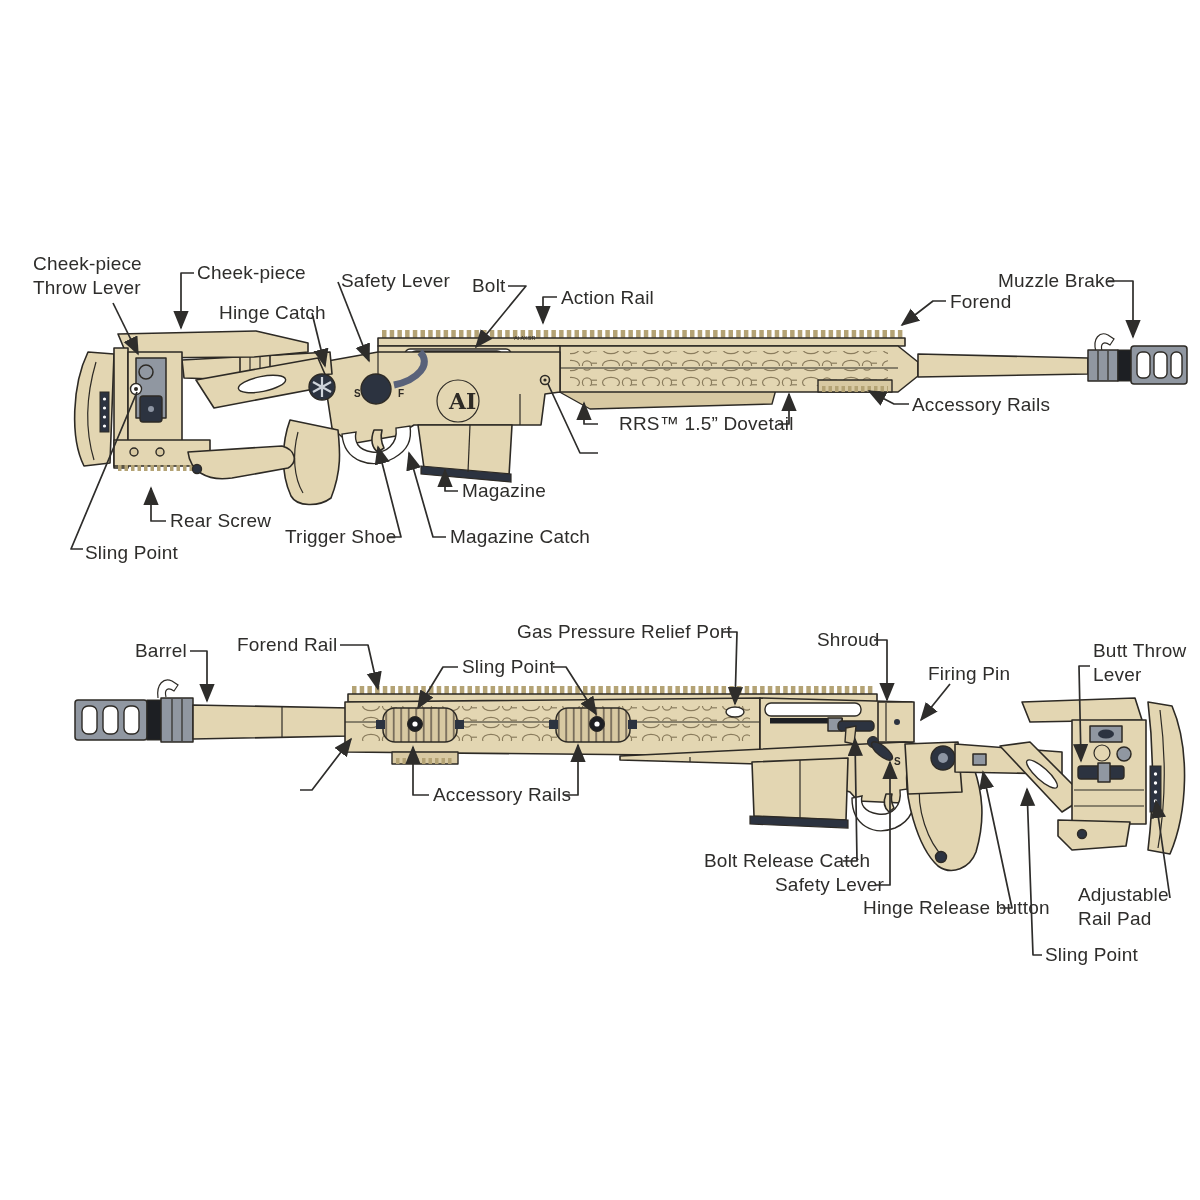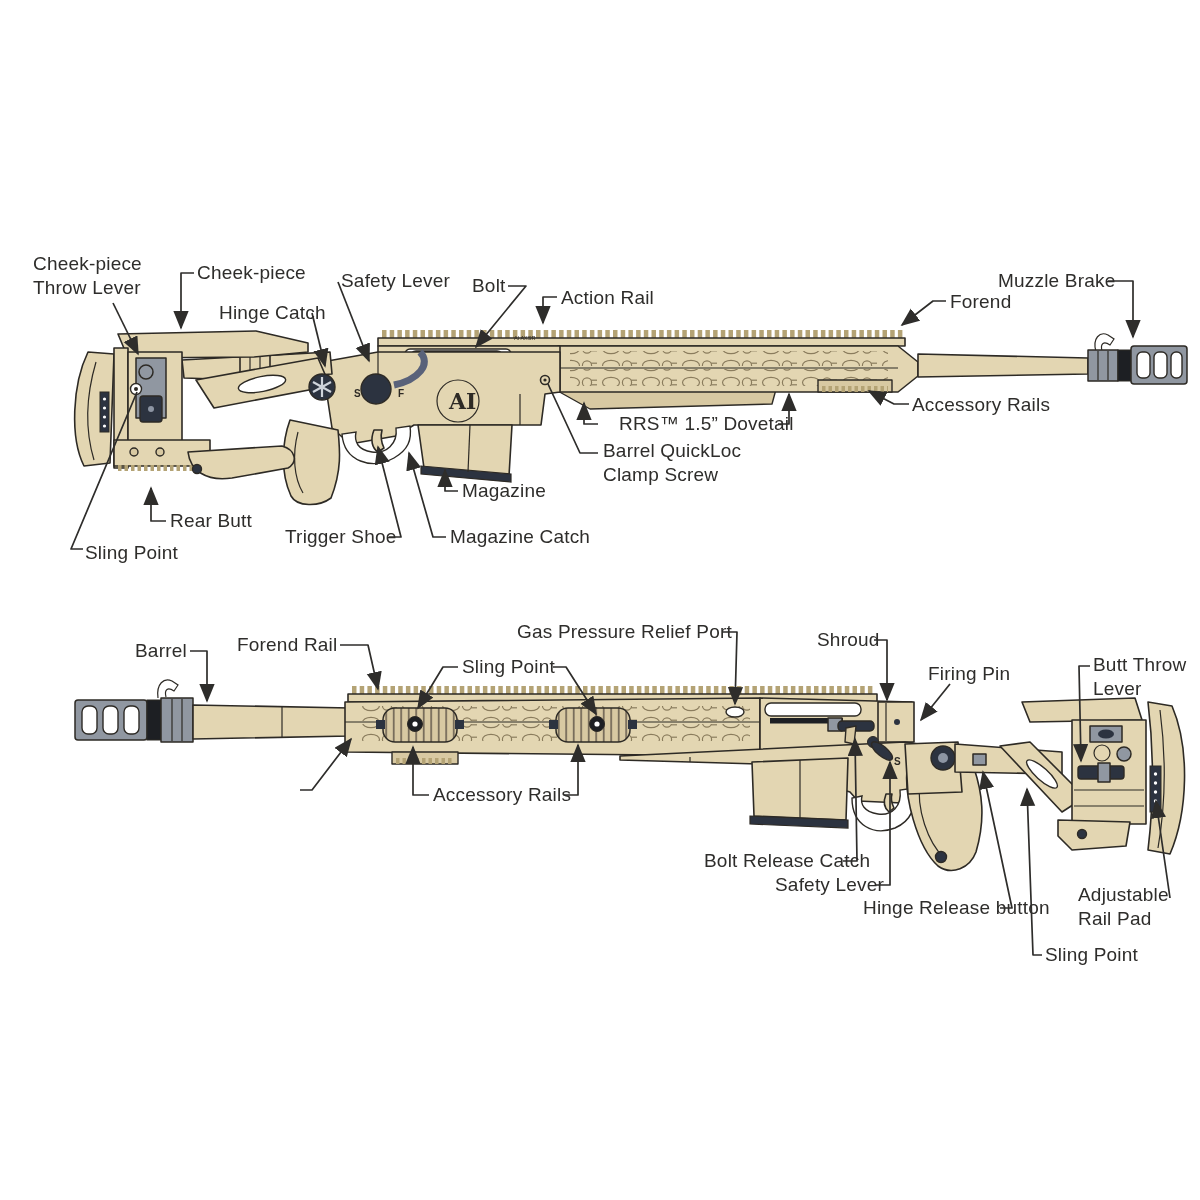"Barrel QuickLoc" div.part-label { html: <div> <div>Barrel QuickLoc</div> <div>Clamp Screw</div> </div> -> none }
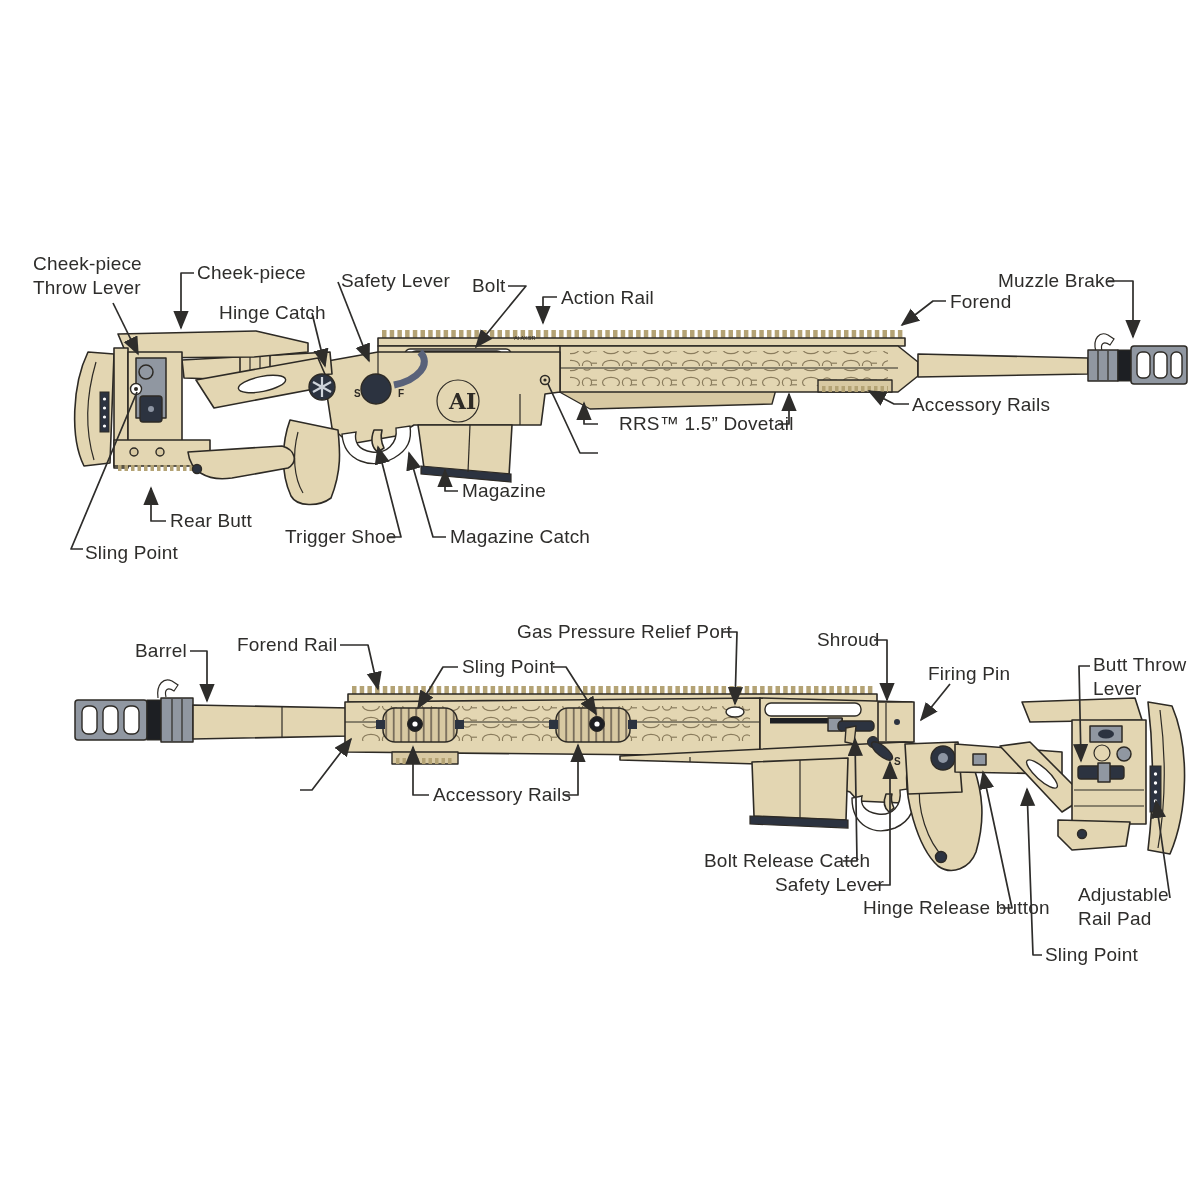"Rear Butt" div { text: Butt -> Screw }
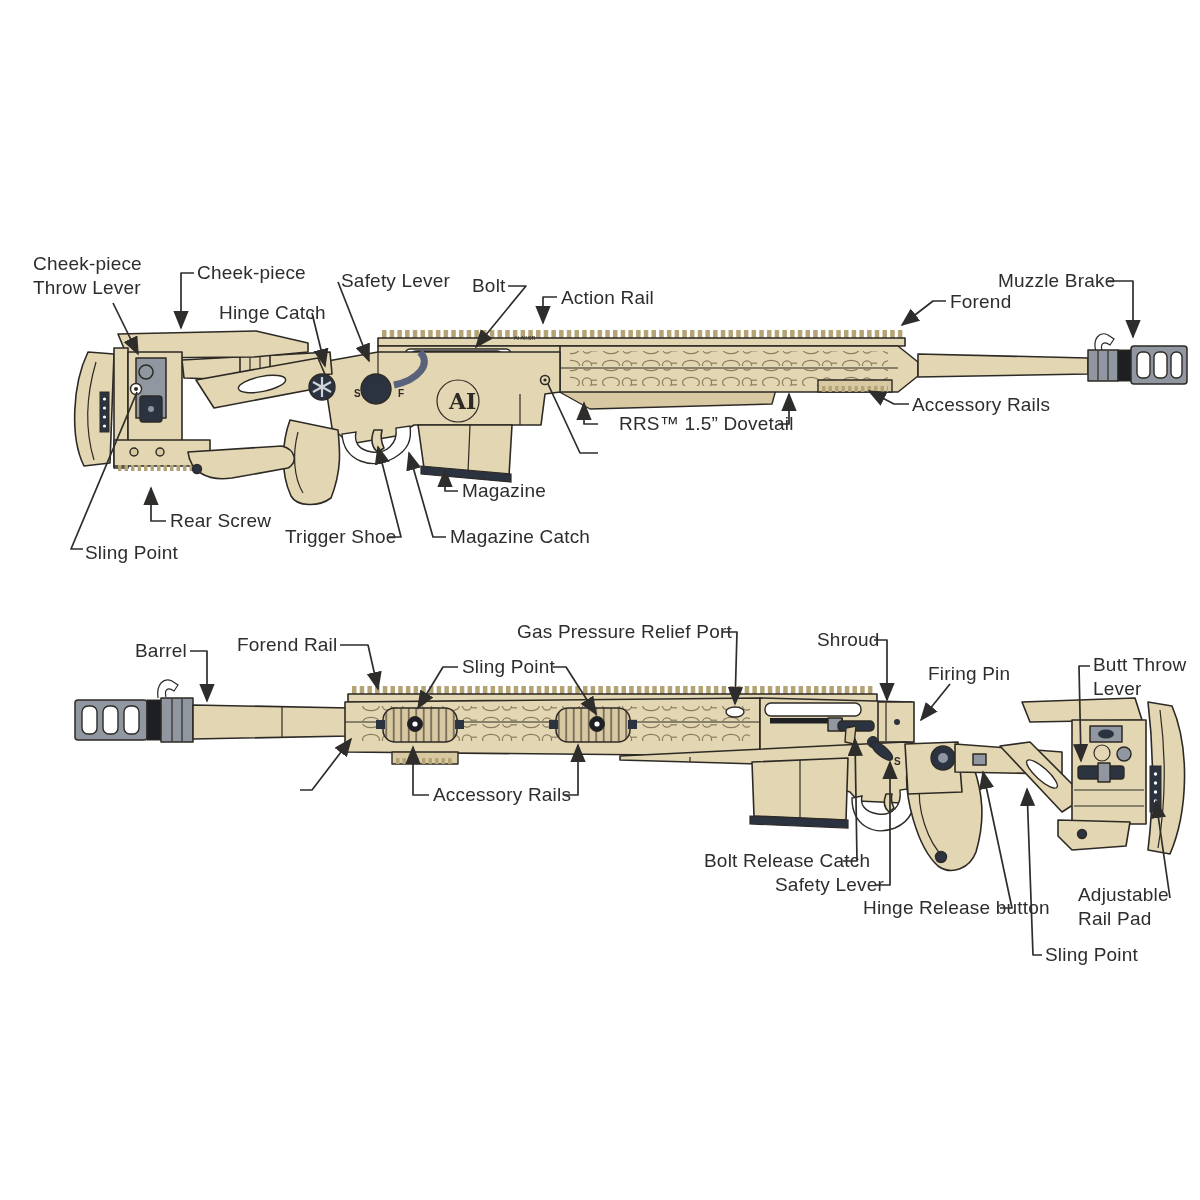"Butt Throw" div.part-label { margin-top: 14px -> none }
